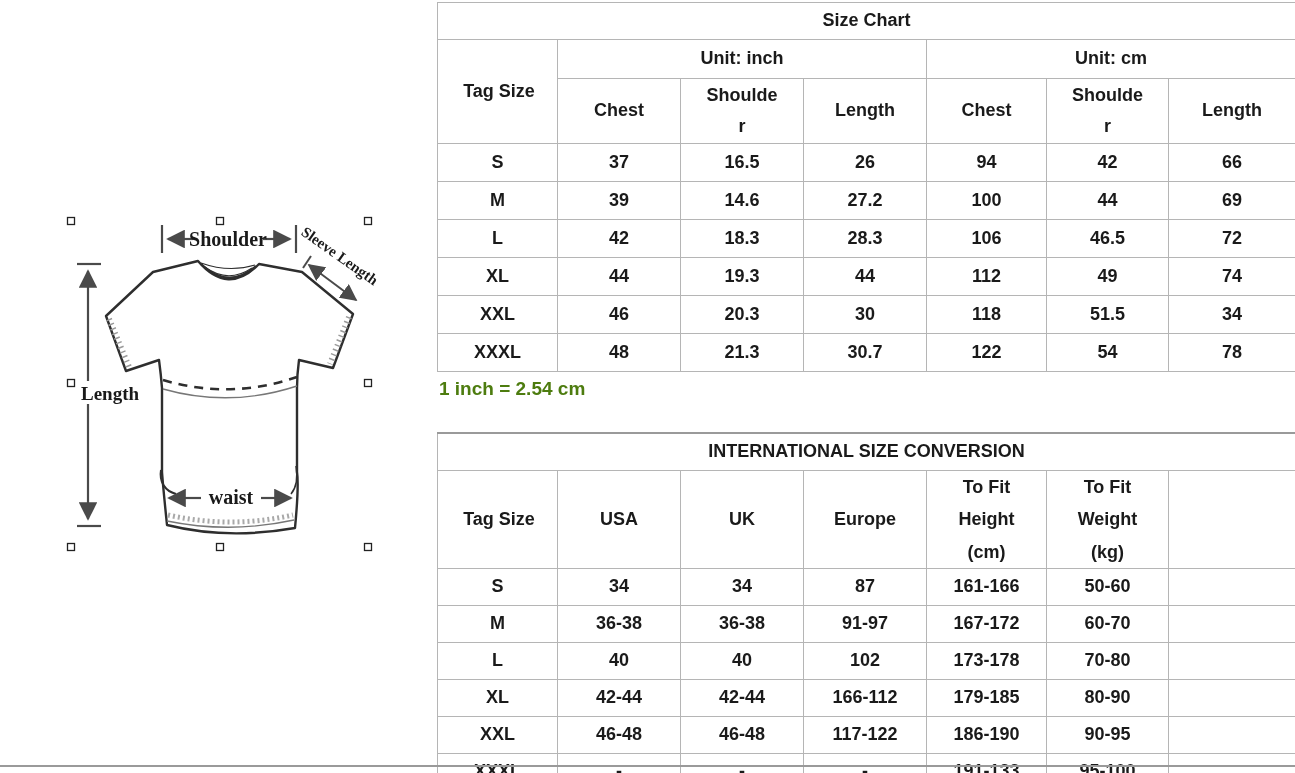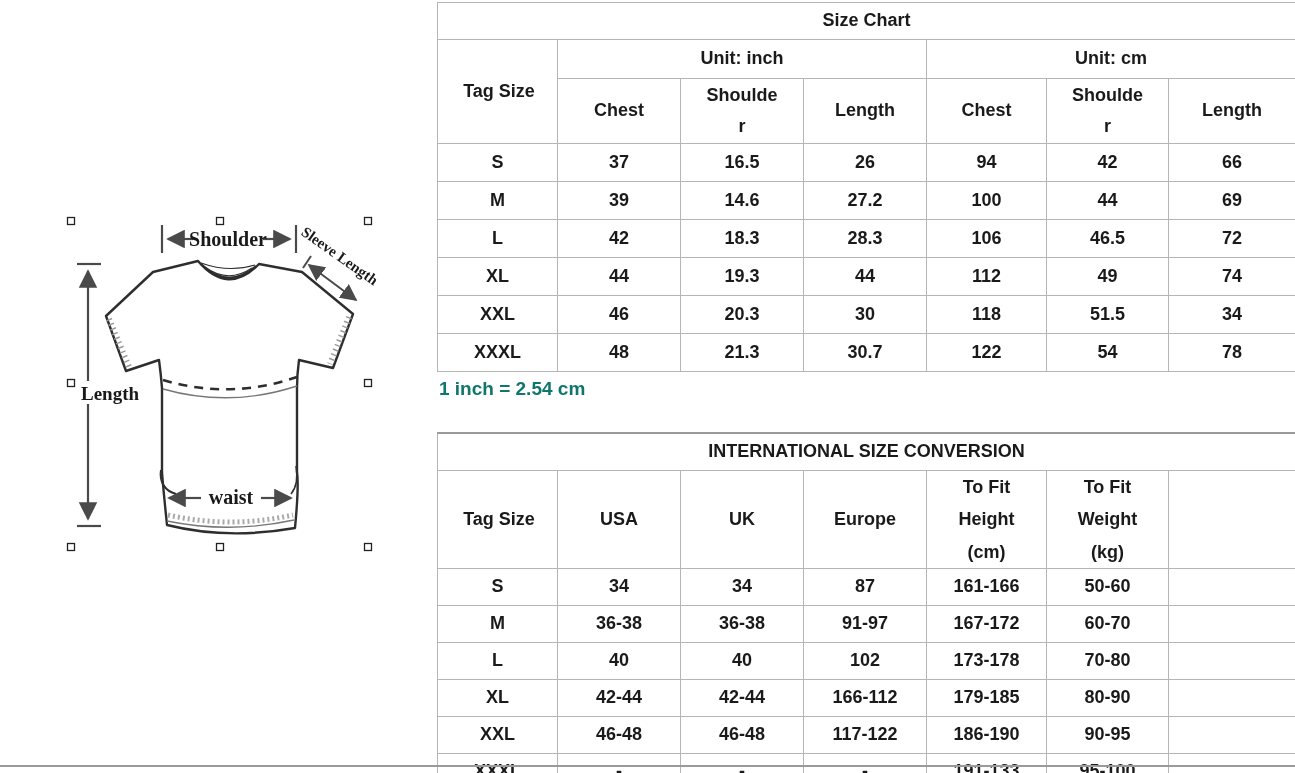"1 inch = 2.54 cm" .note { color: #0f766e -> #4d7c0f }
